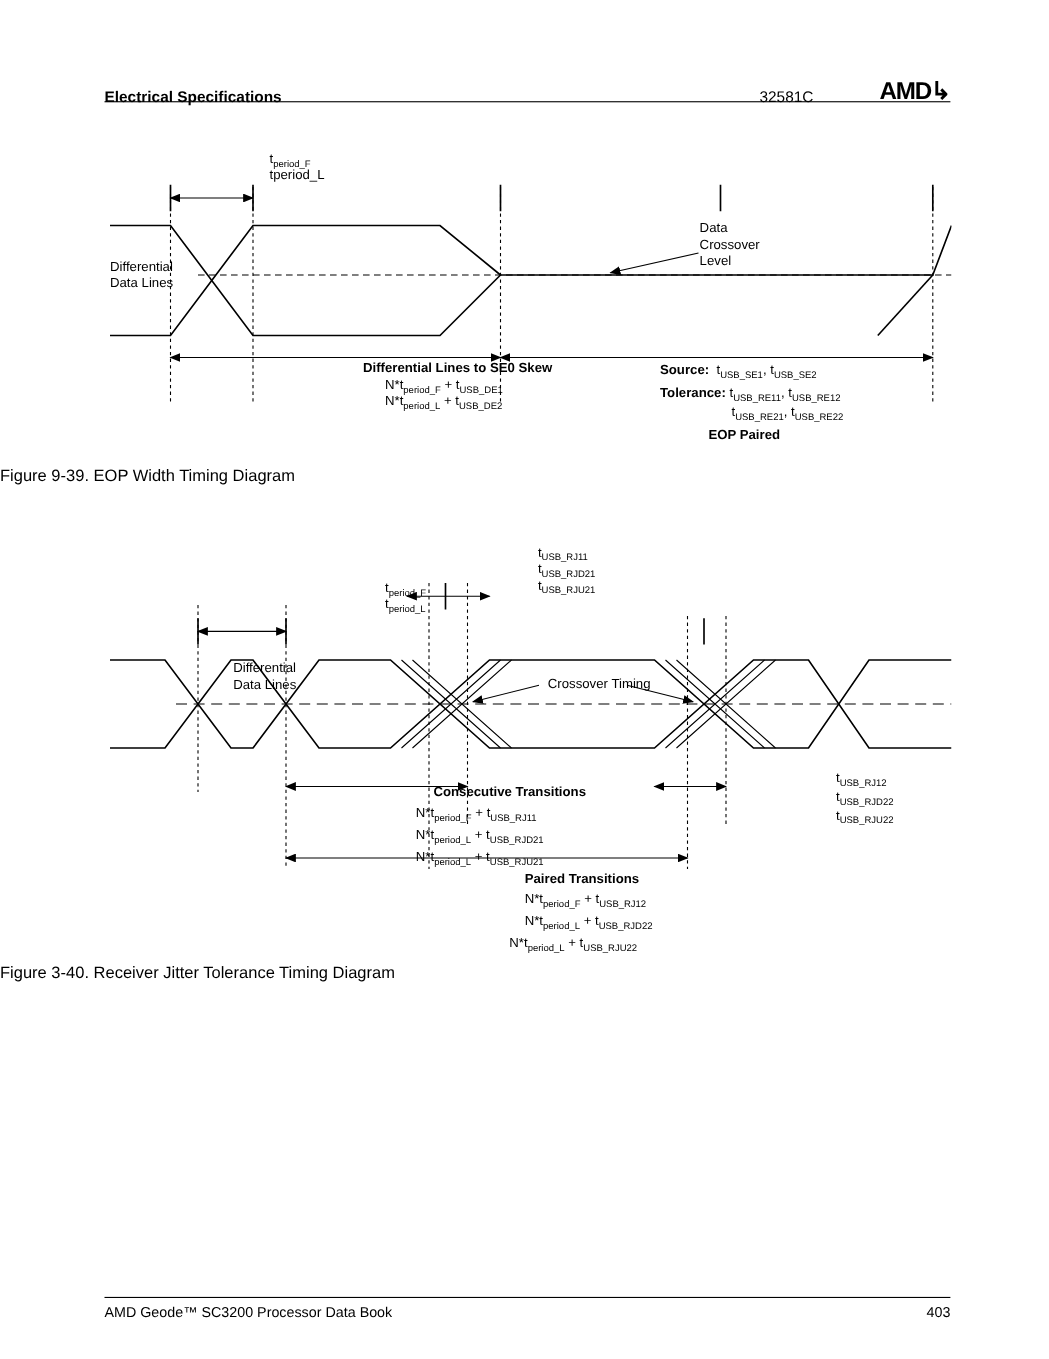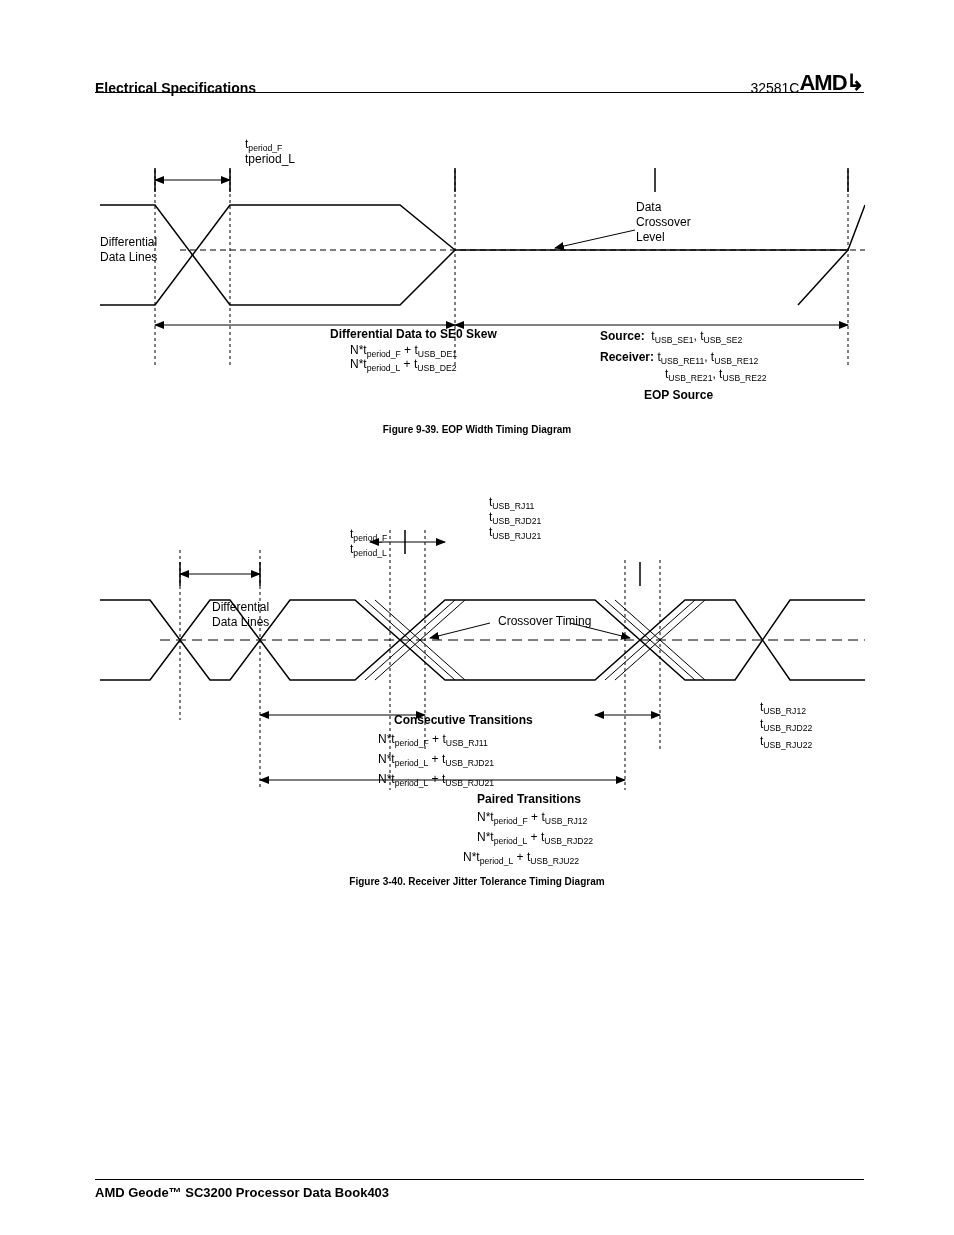"32581C" span { gap: none -> 60px }
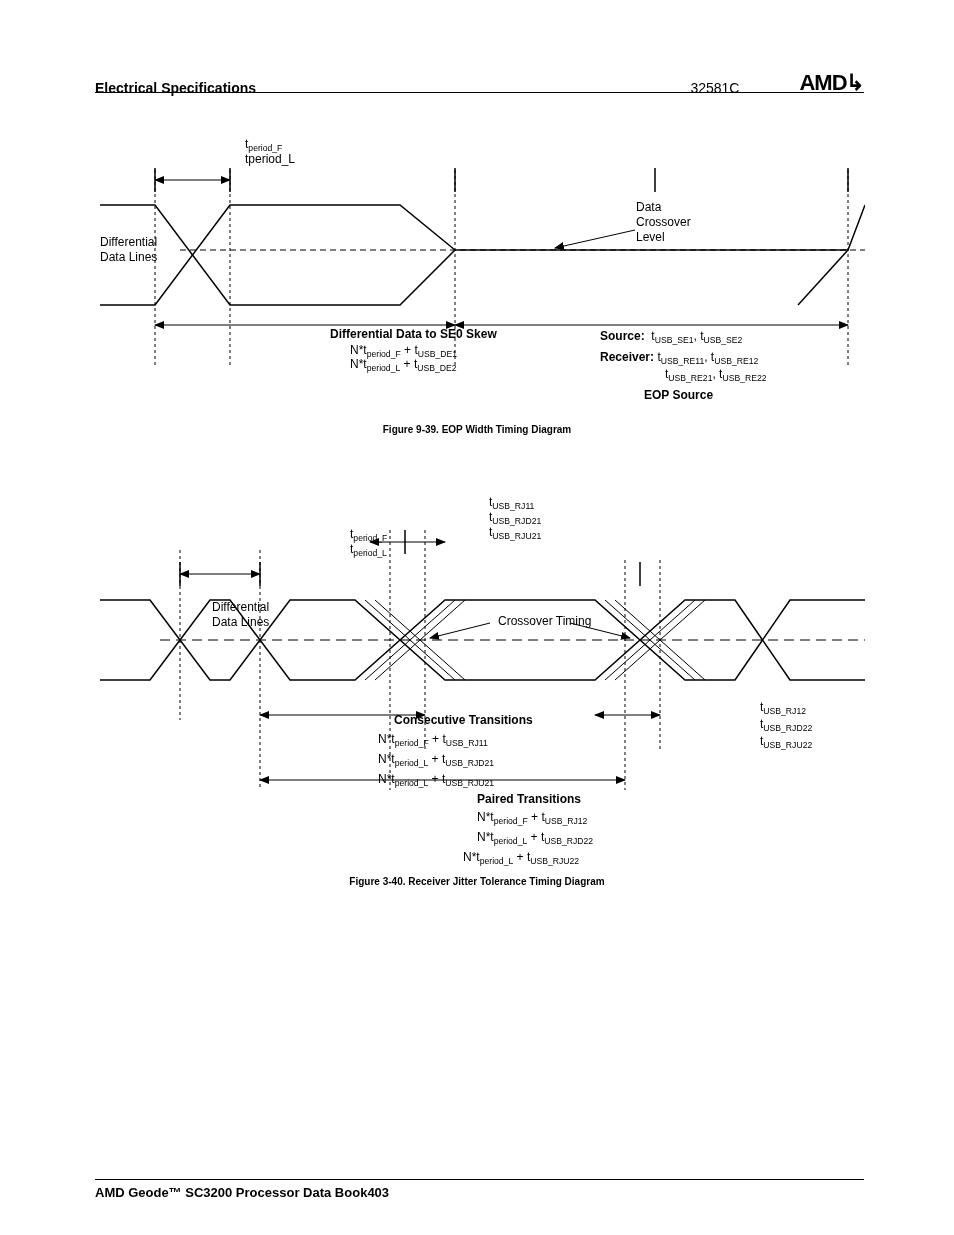"Differential Data to SE0 Skew" b { text: Data -> Lines }
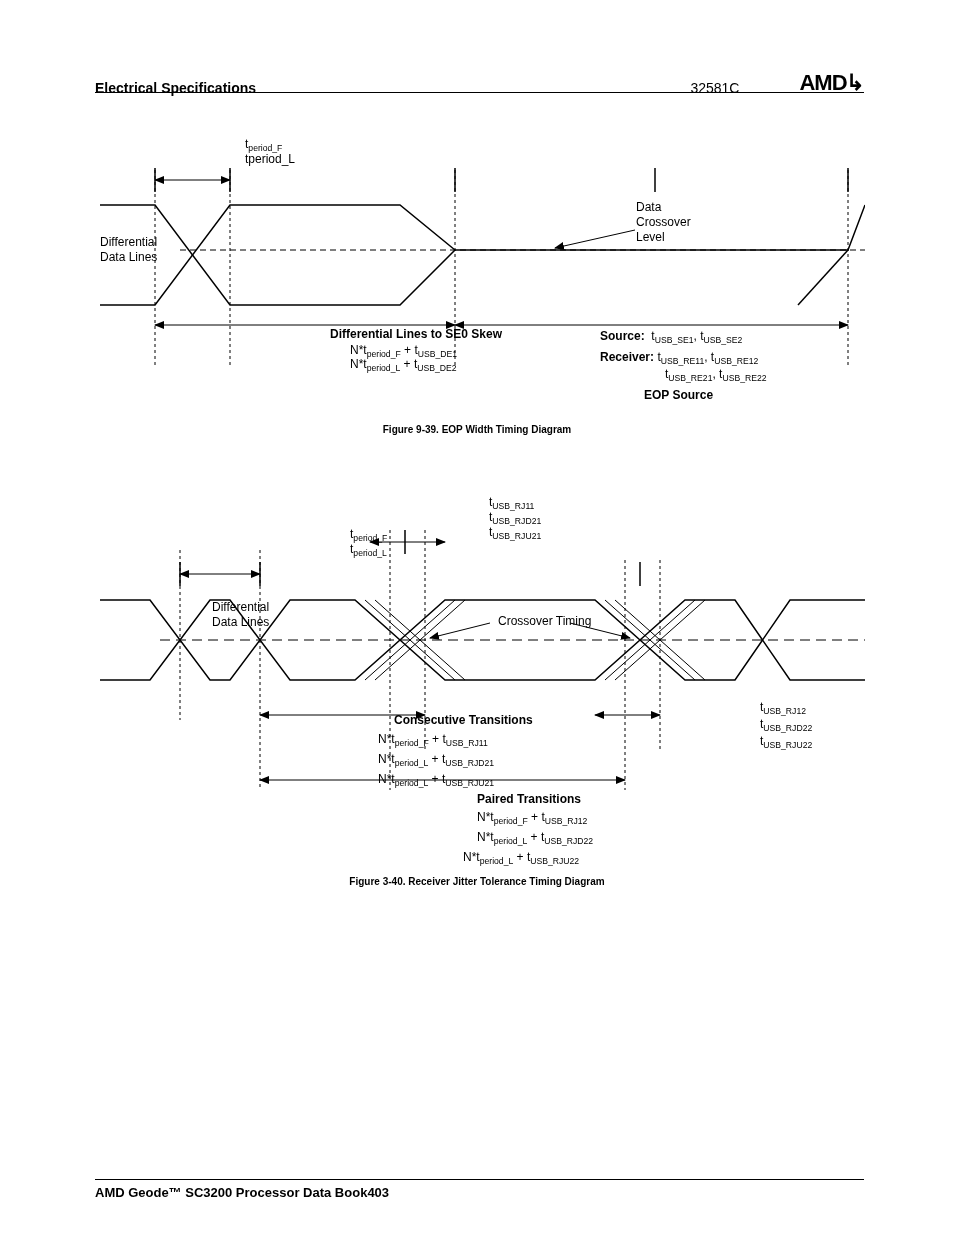"Receiver:" b { text: Receiver -> Tolerance }
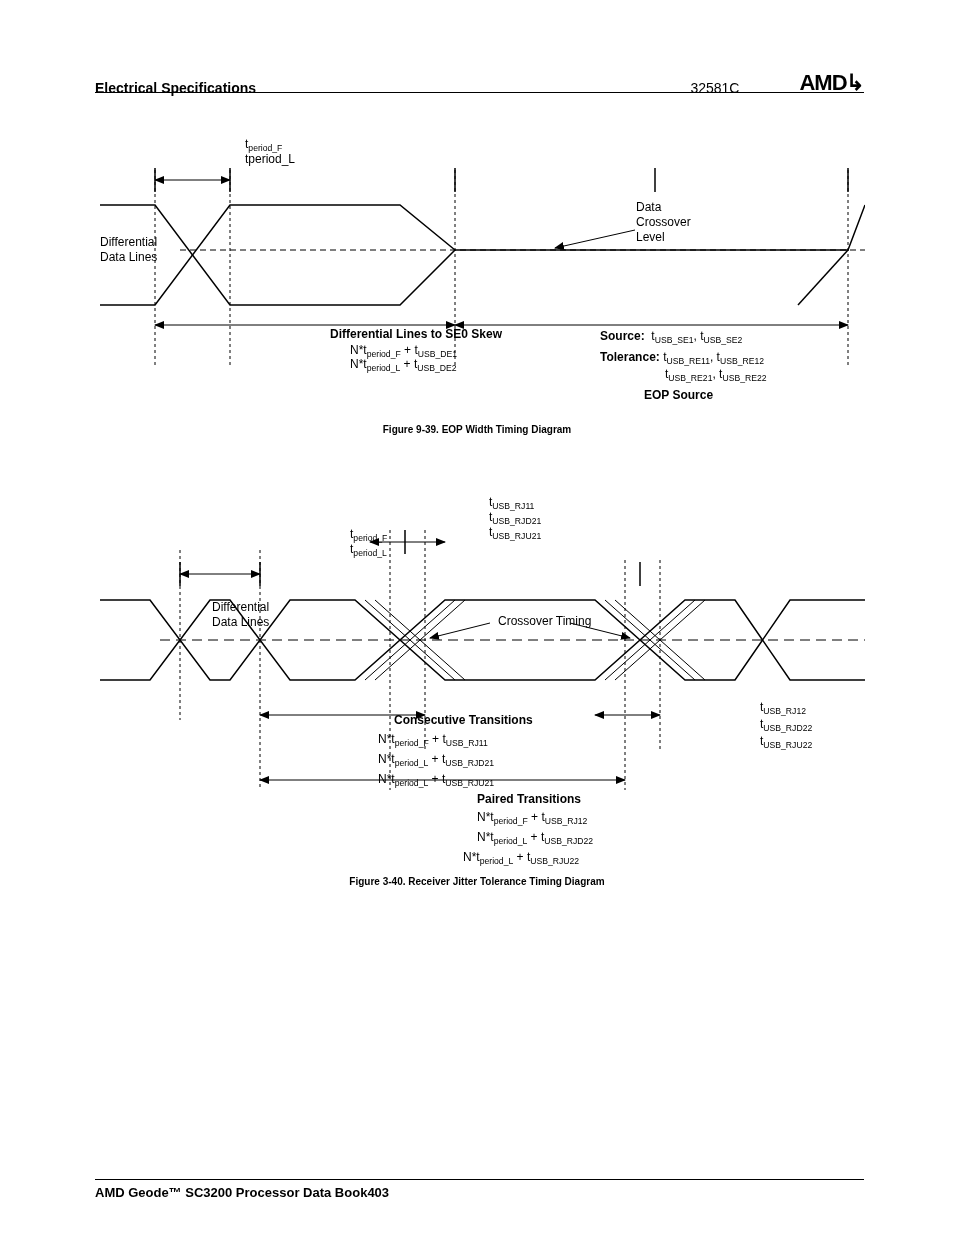"EOP Source" b { text: Source -> Paired }
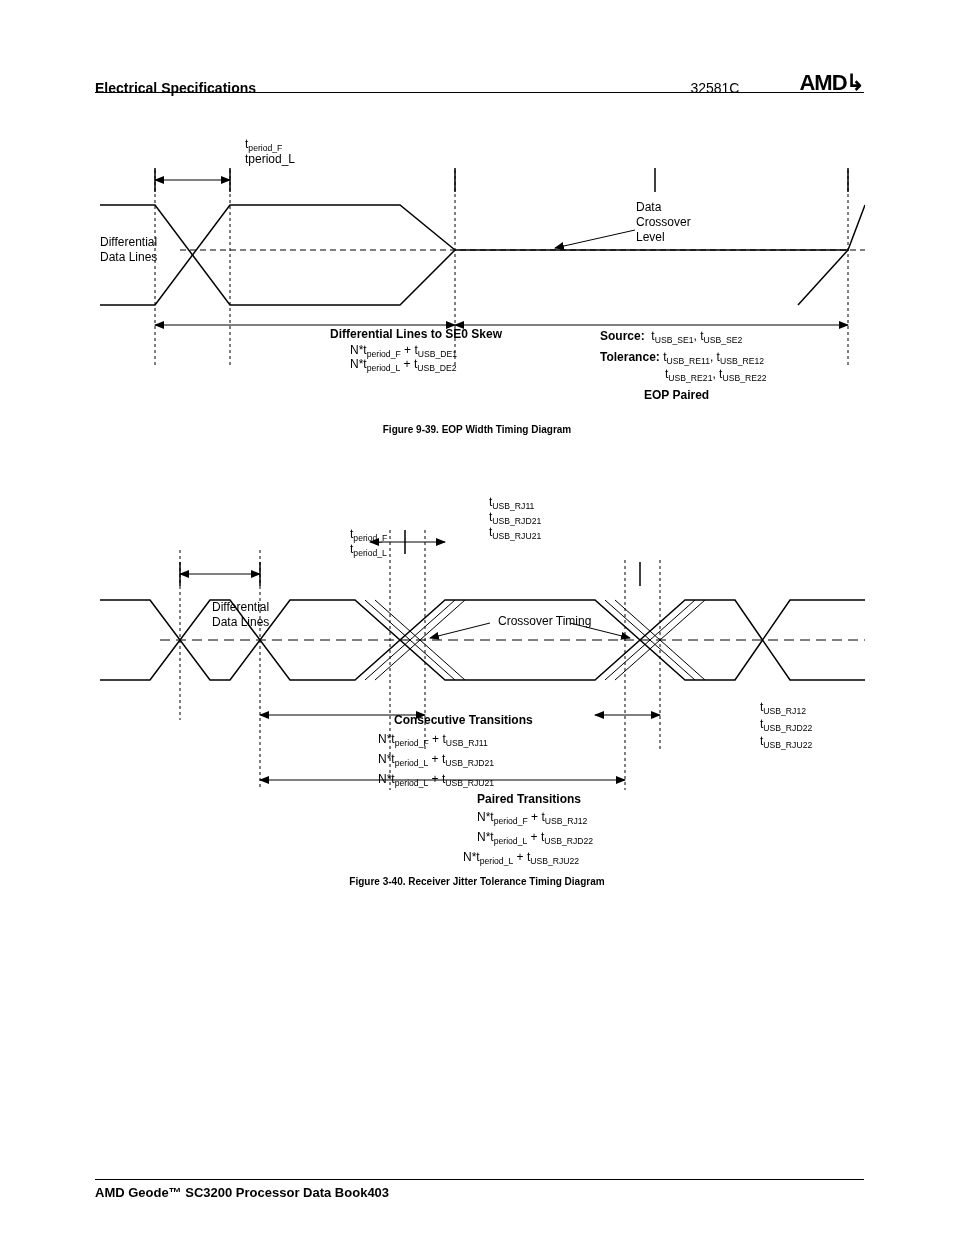"Figure 9-39. EOP Width Timing" .fig-caption { font-size: 10px -> 15px; font-weight: bold -> normal; text-align: center -> none }
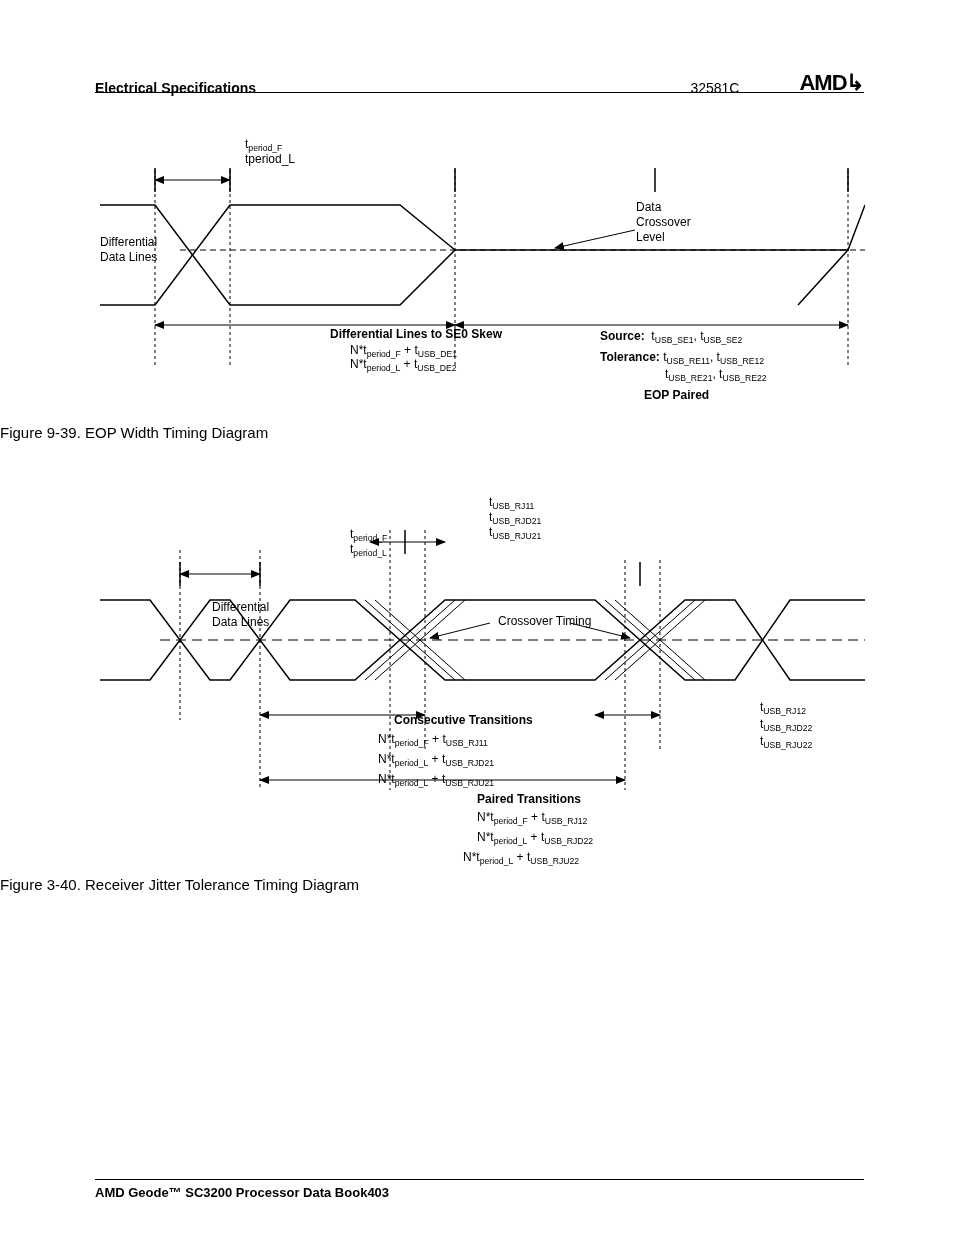"AMD Geode™ SC3200 Processor Data" .footer { font-weight: bold -> normal; justify-content: flex-start -> space-between }
